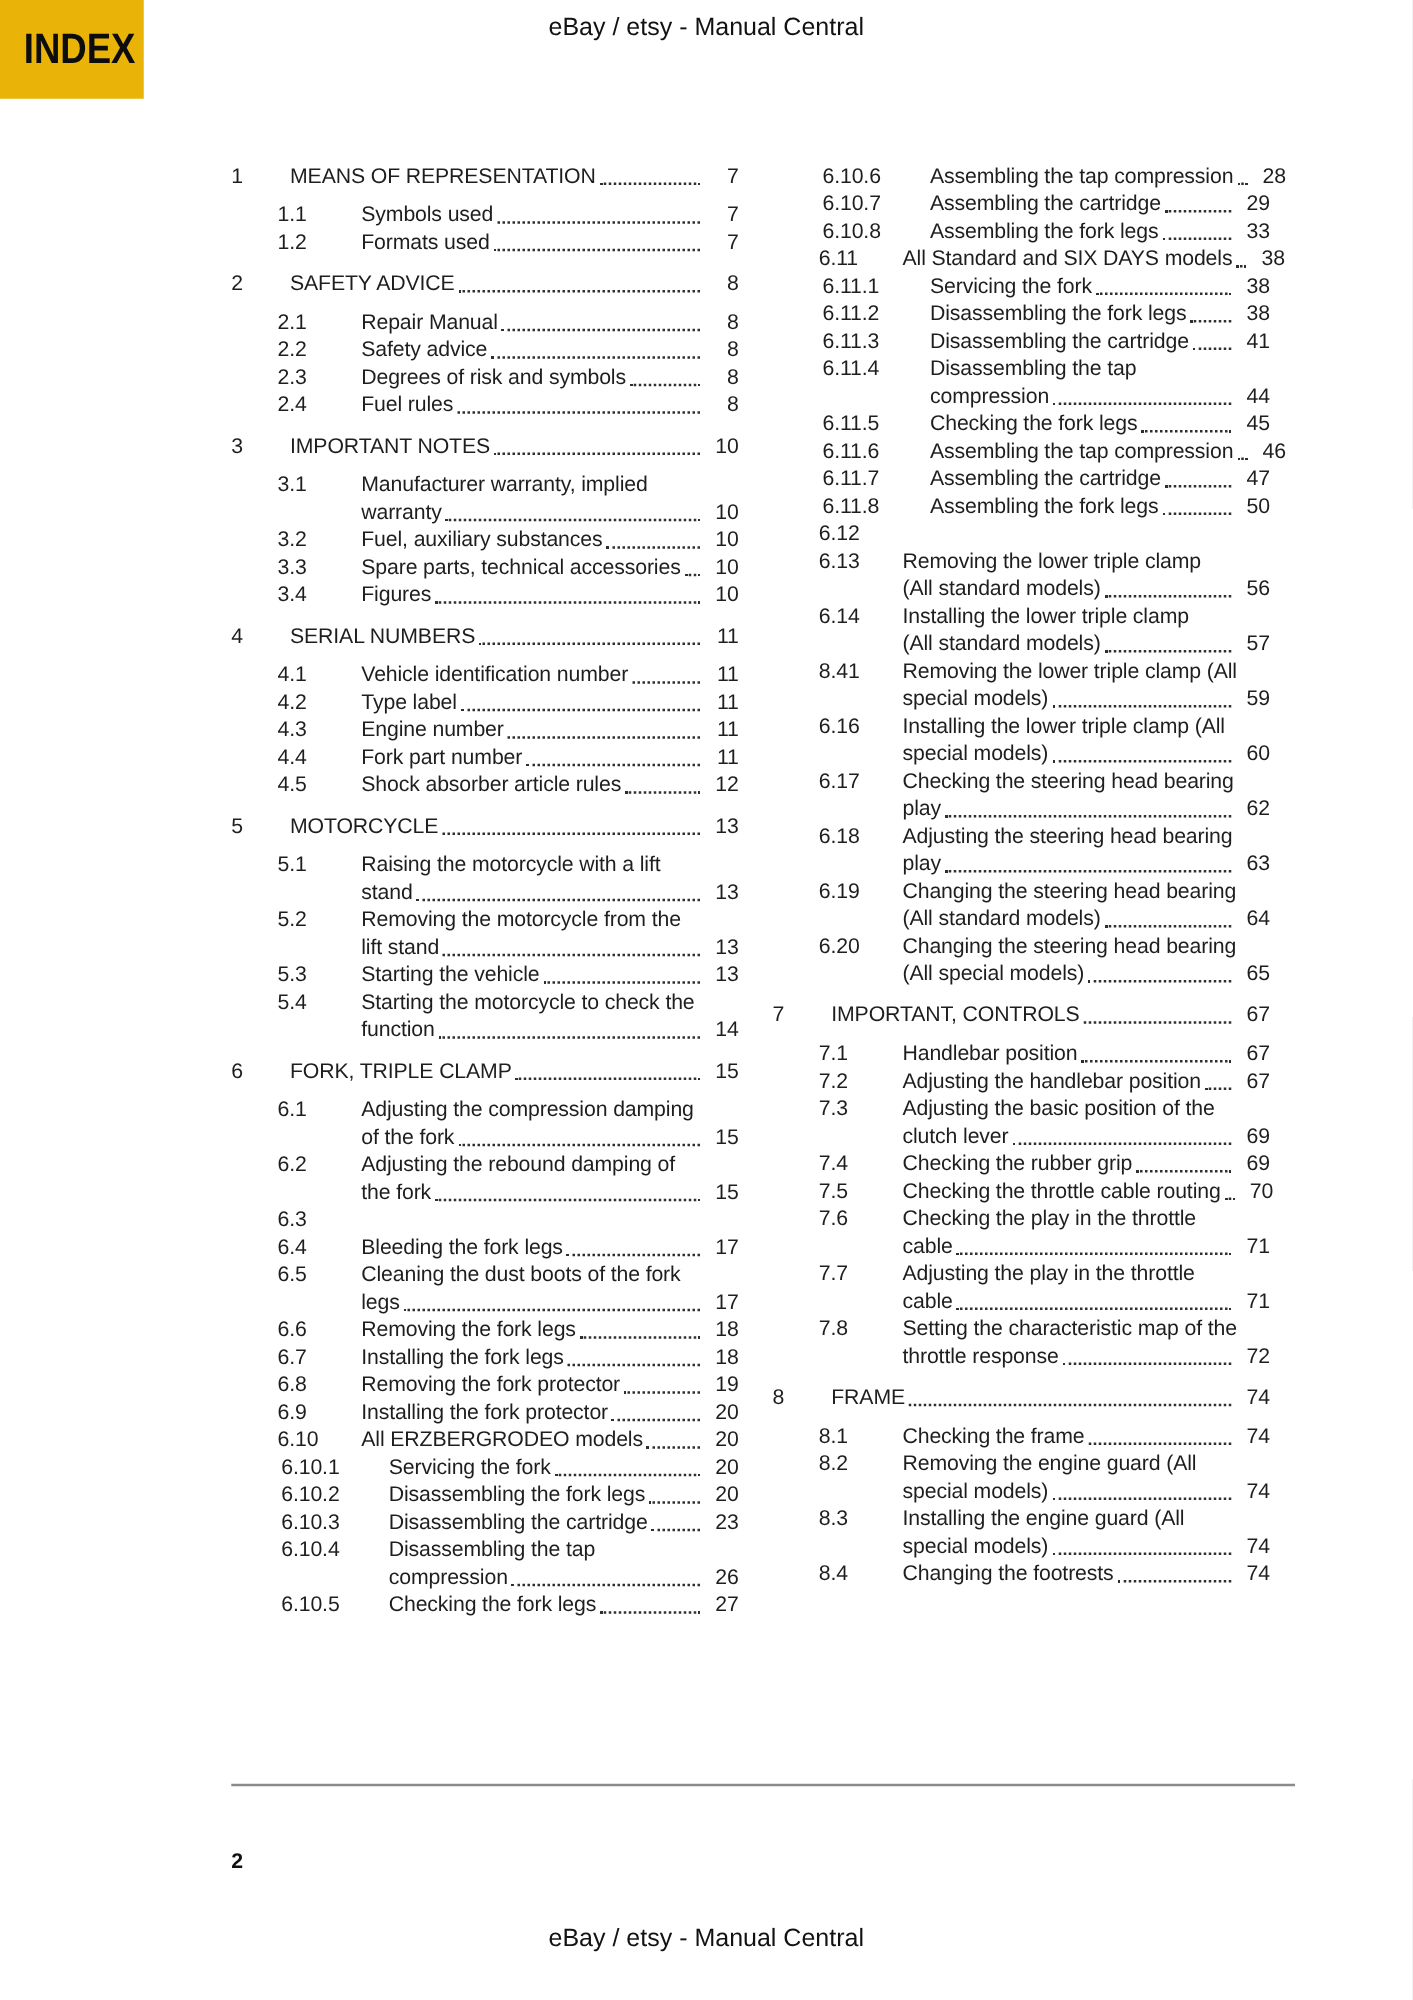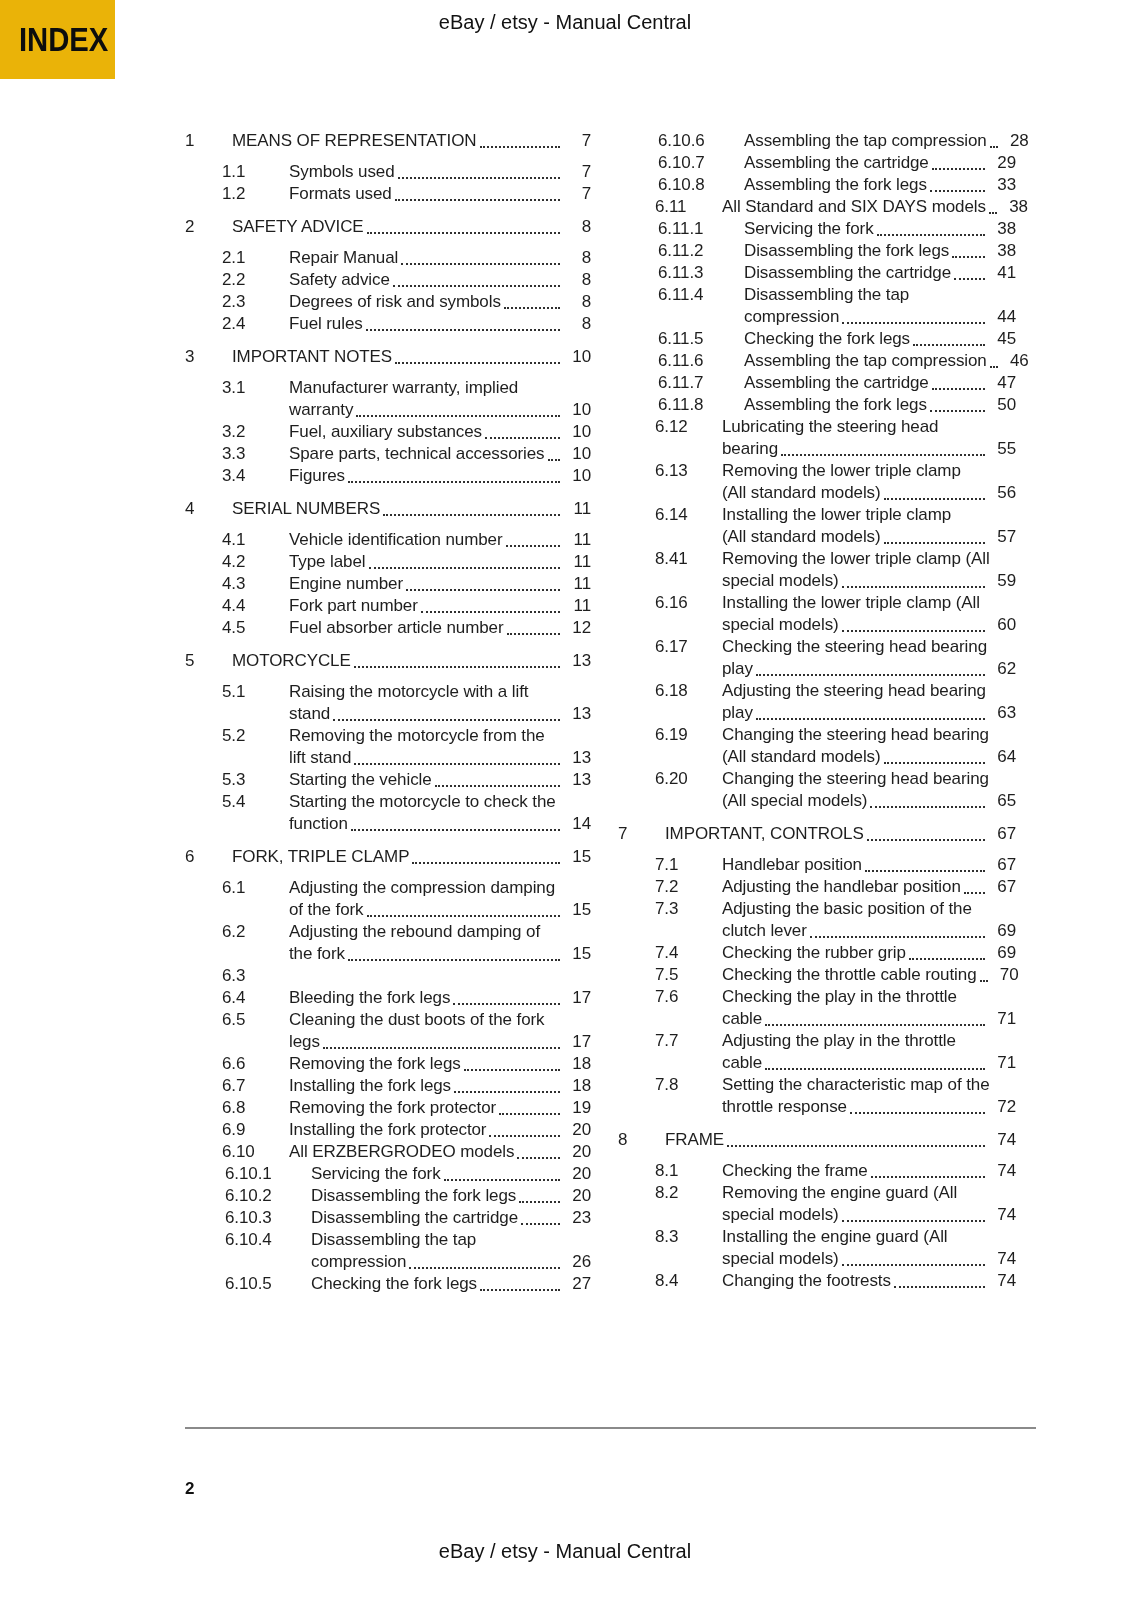"Lubricating the steering head" div.body { html: <div> <div><span>Lubricating the steering head</span></div> <div> <span>bearing</span> <span></span> <span>55</span> </div> </div> -> none }
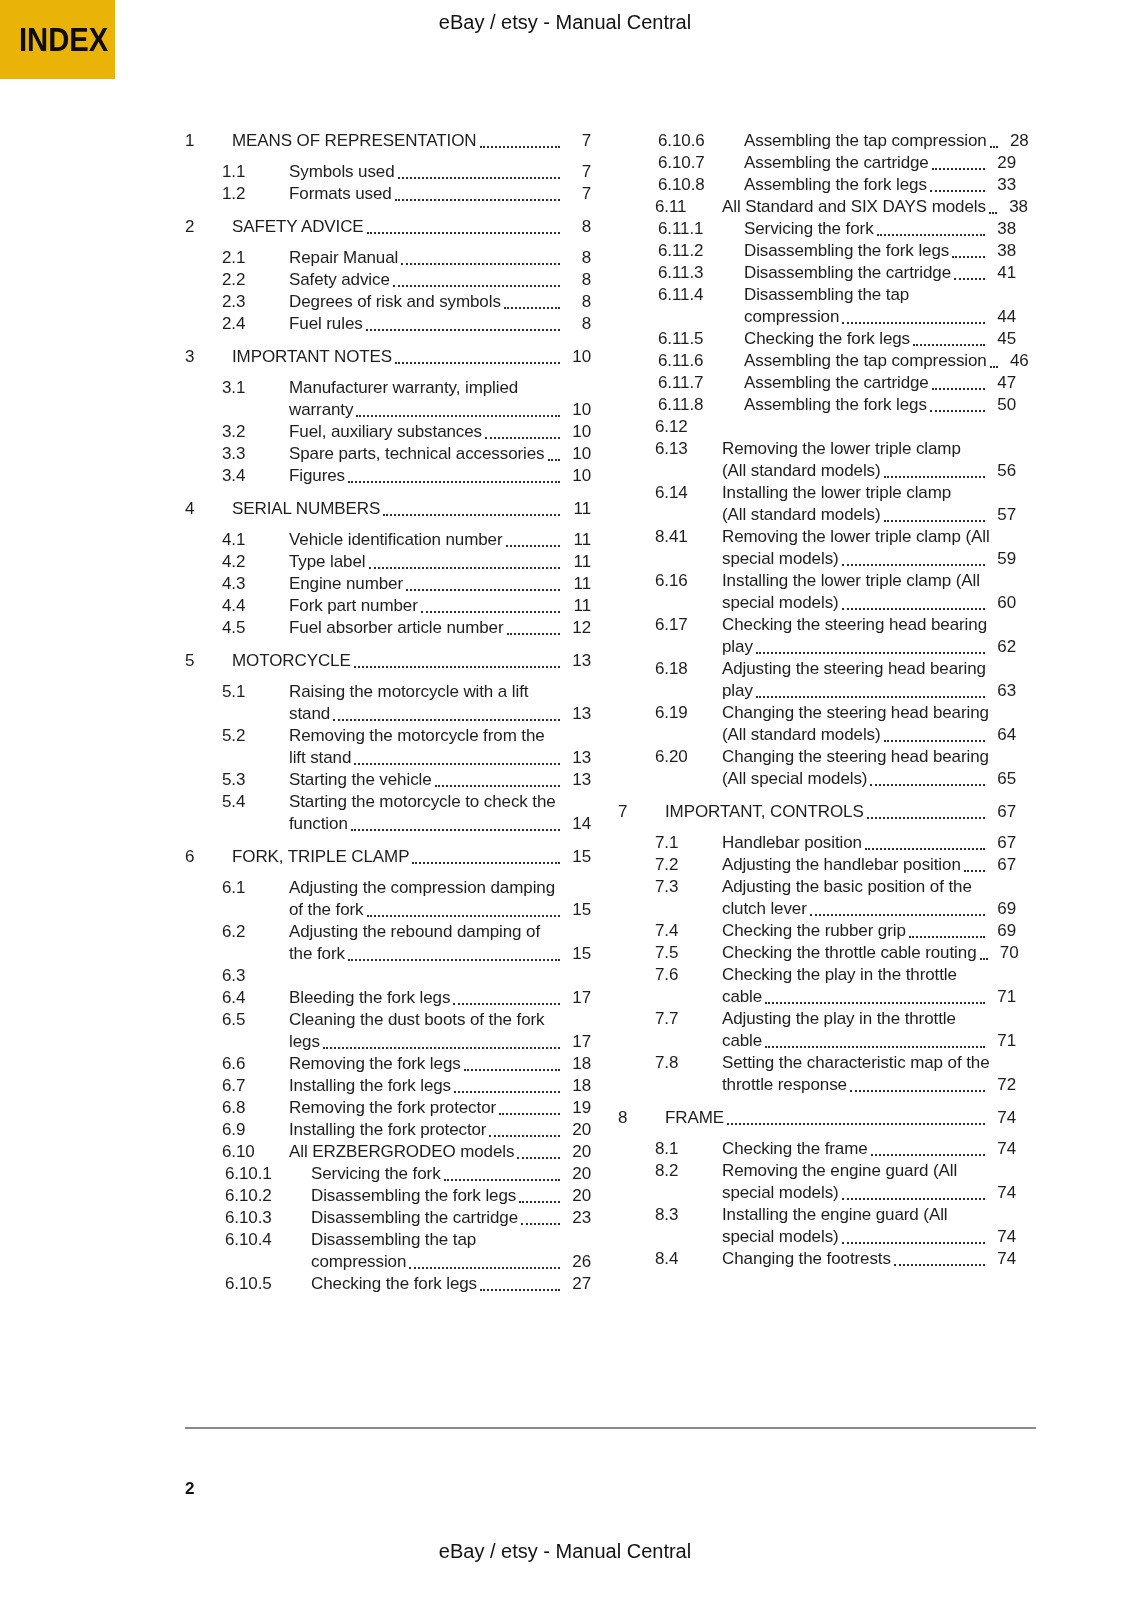"Fuel absorber article number" span.t { text: Fuel absorber article number -> Shock absorber article rules }
